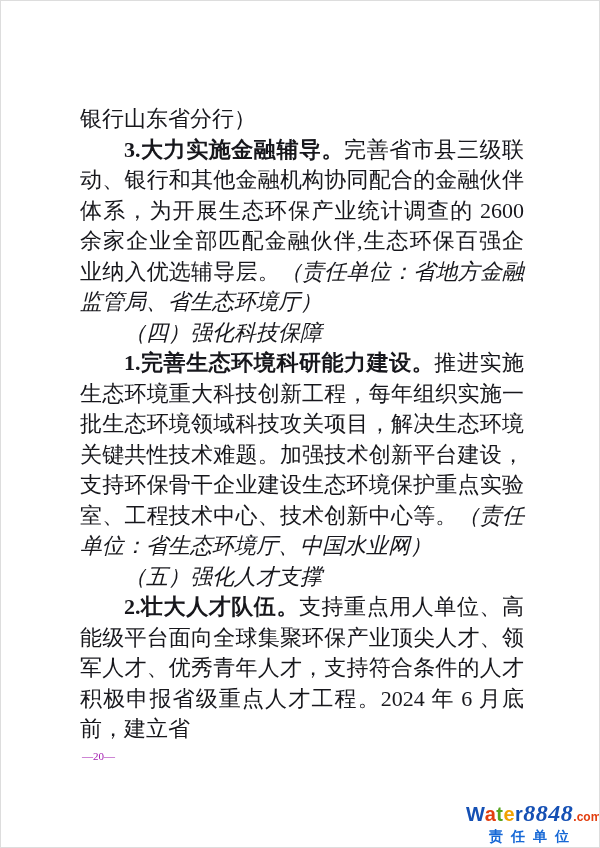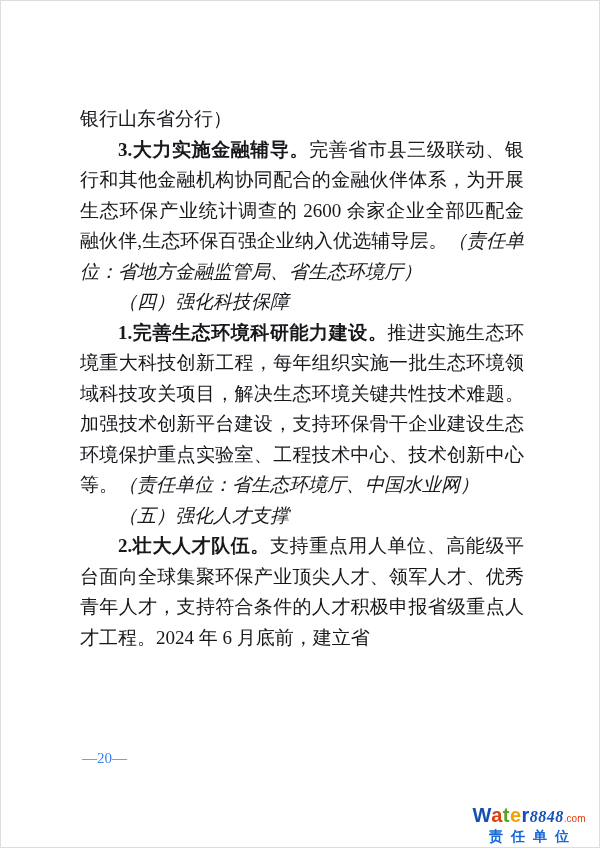"银行山东省分行）" .doc-body { font-size: 19px -> 22px }
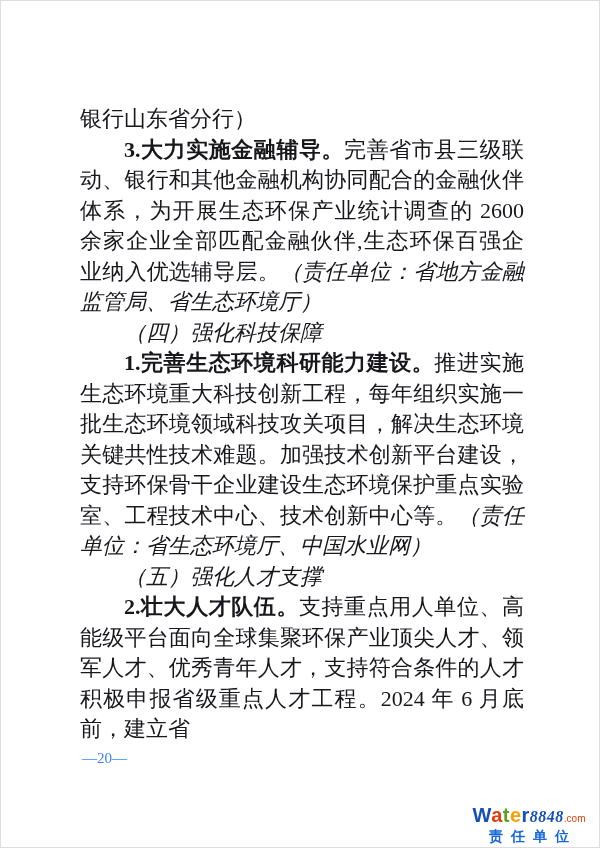"—20—" .page-number { color: #3b82f6 -> #a21caf; font-size: 15px -> 11px }
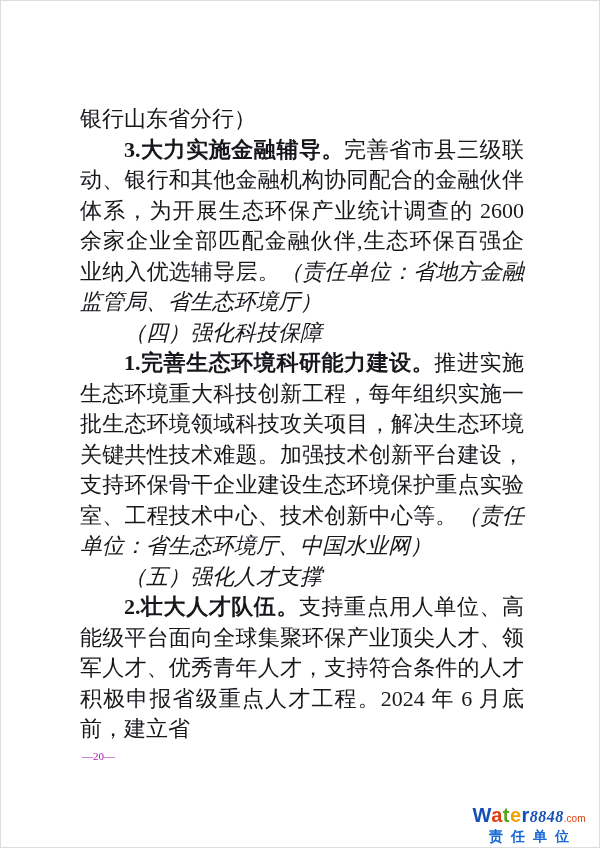"8848" .logo-8848 { font-size: 16px -> 24px }
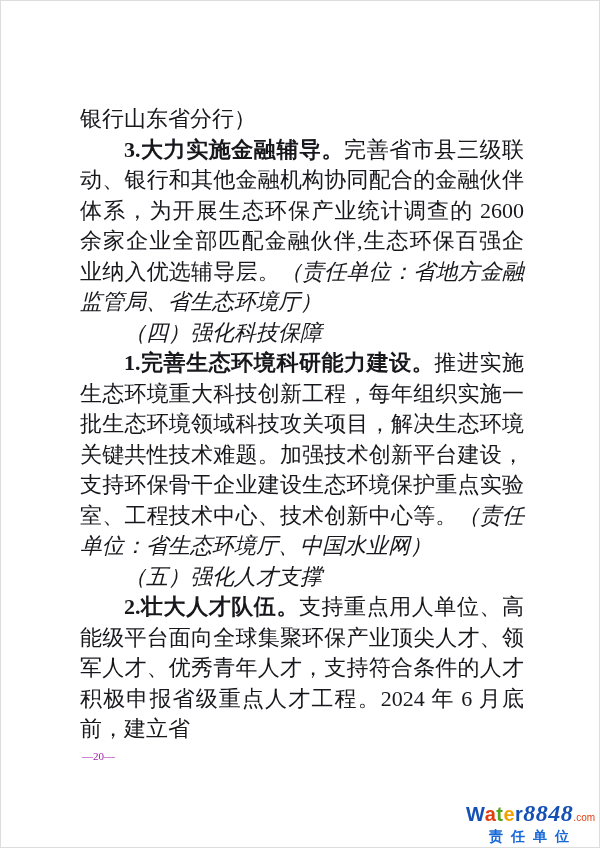".com" .logo-com { font-size: 10px -> 12px; font-weight: normal -> bold }
